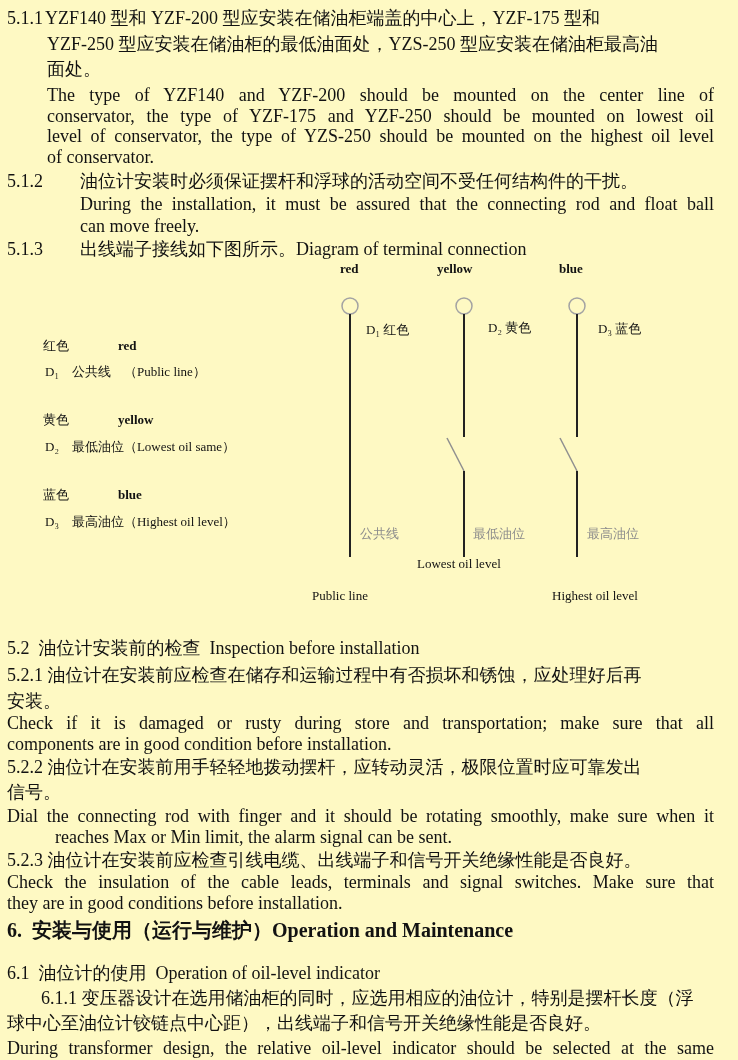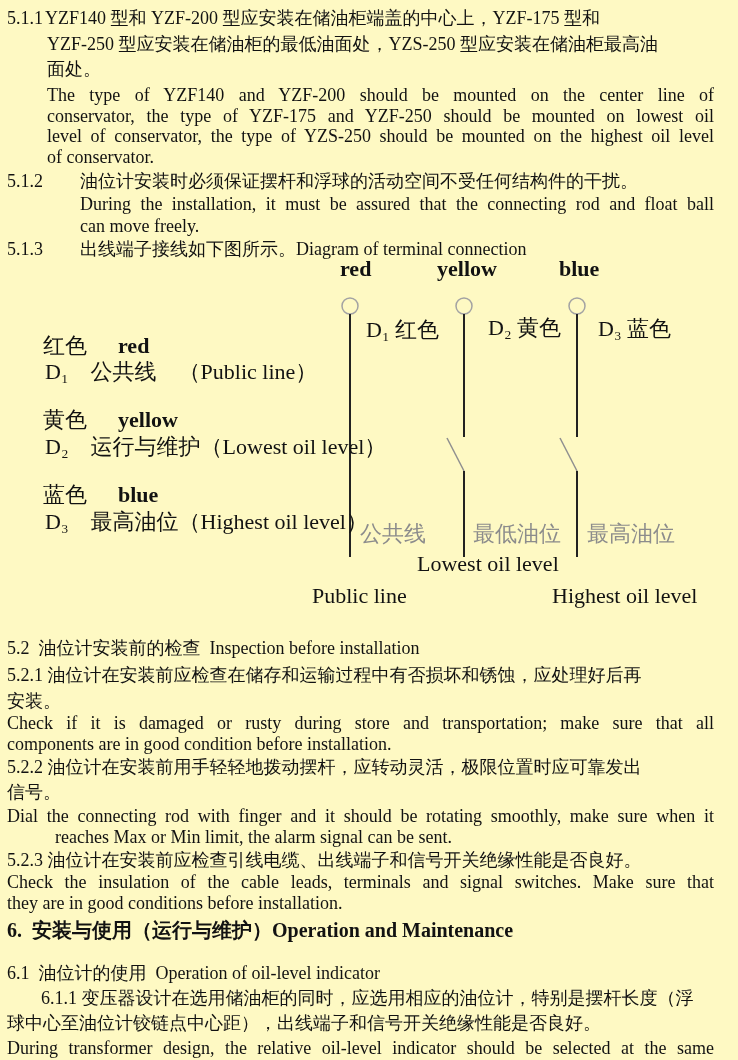"red" .lbl { font-size: 22px -> 13px }
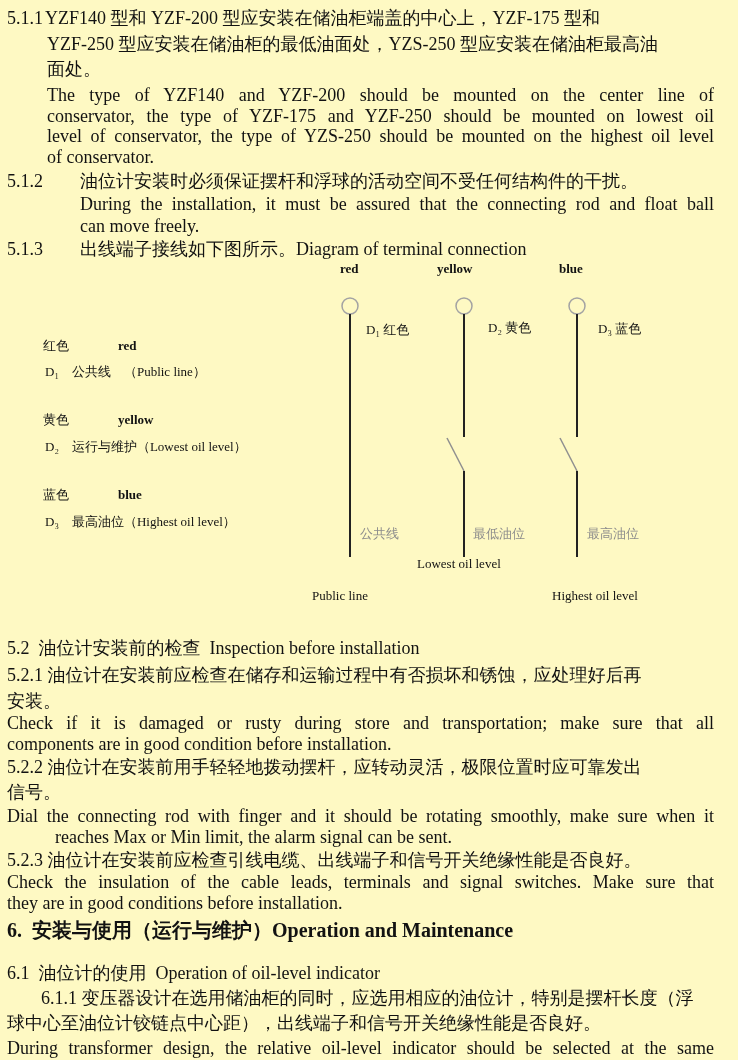"D₂ 运行与维护（Lowest oil level）" span.lbl { text: 运行与维护（Lowest oil level -> 最低油位（Lowest oil same }
